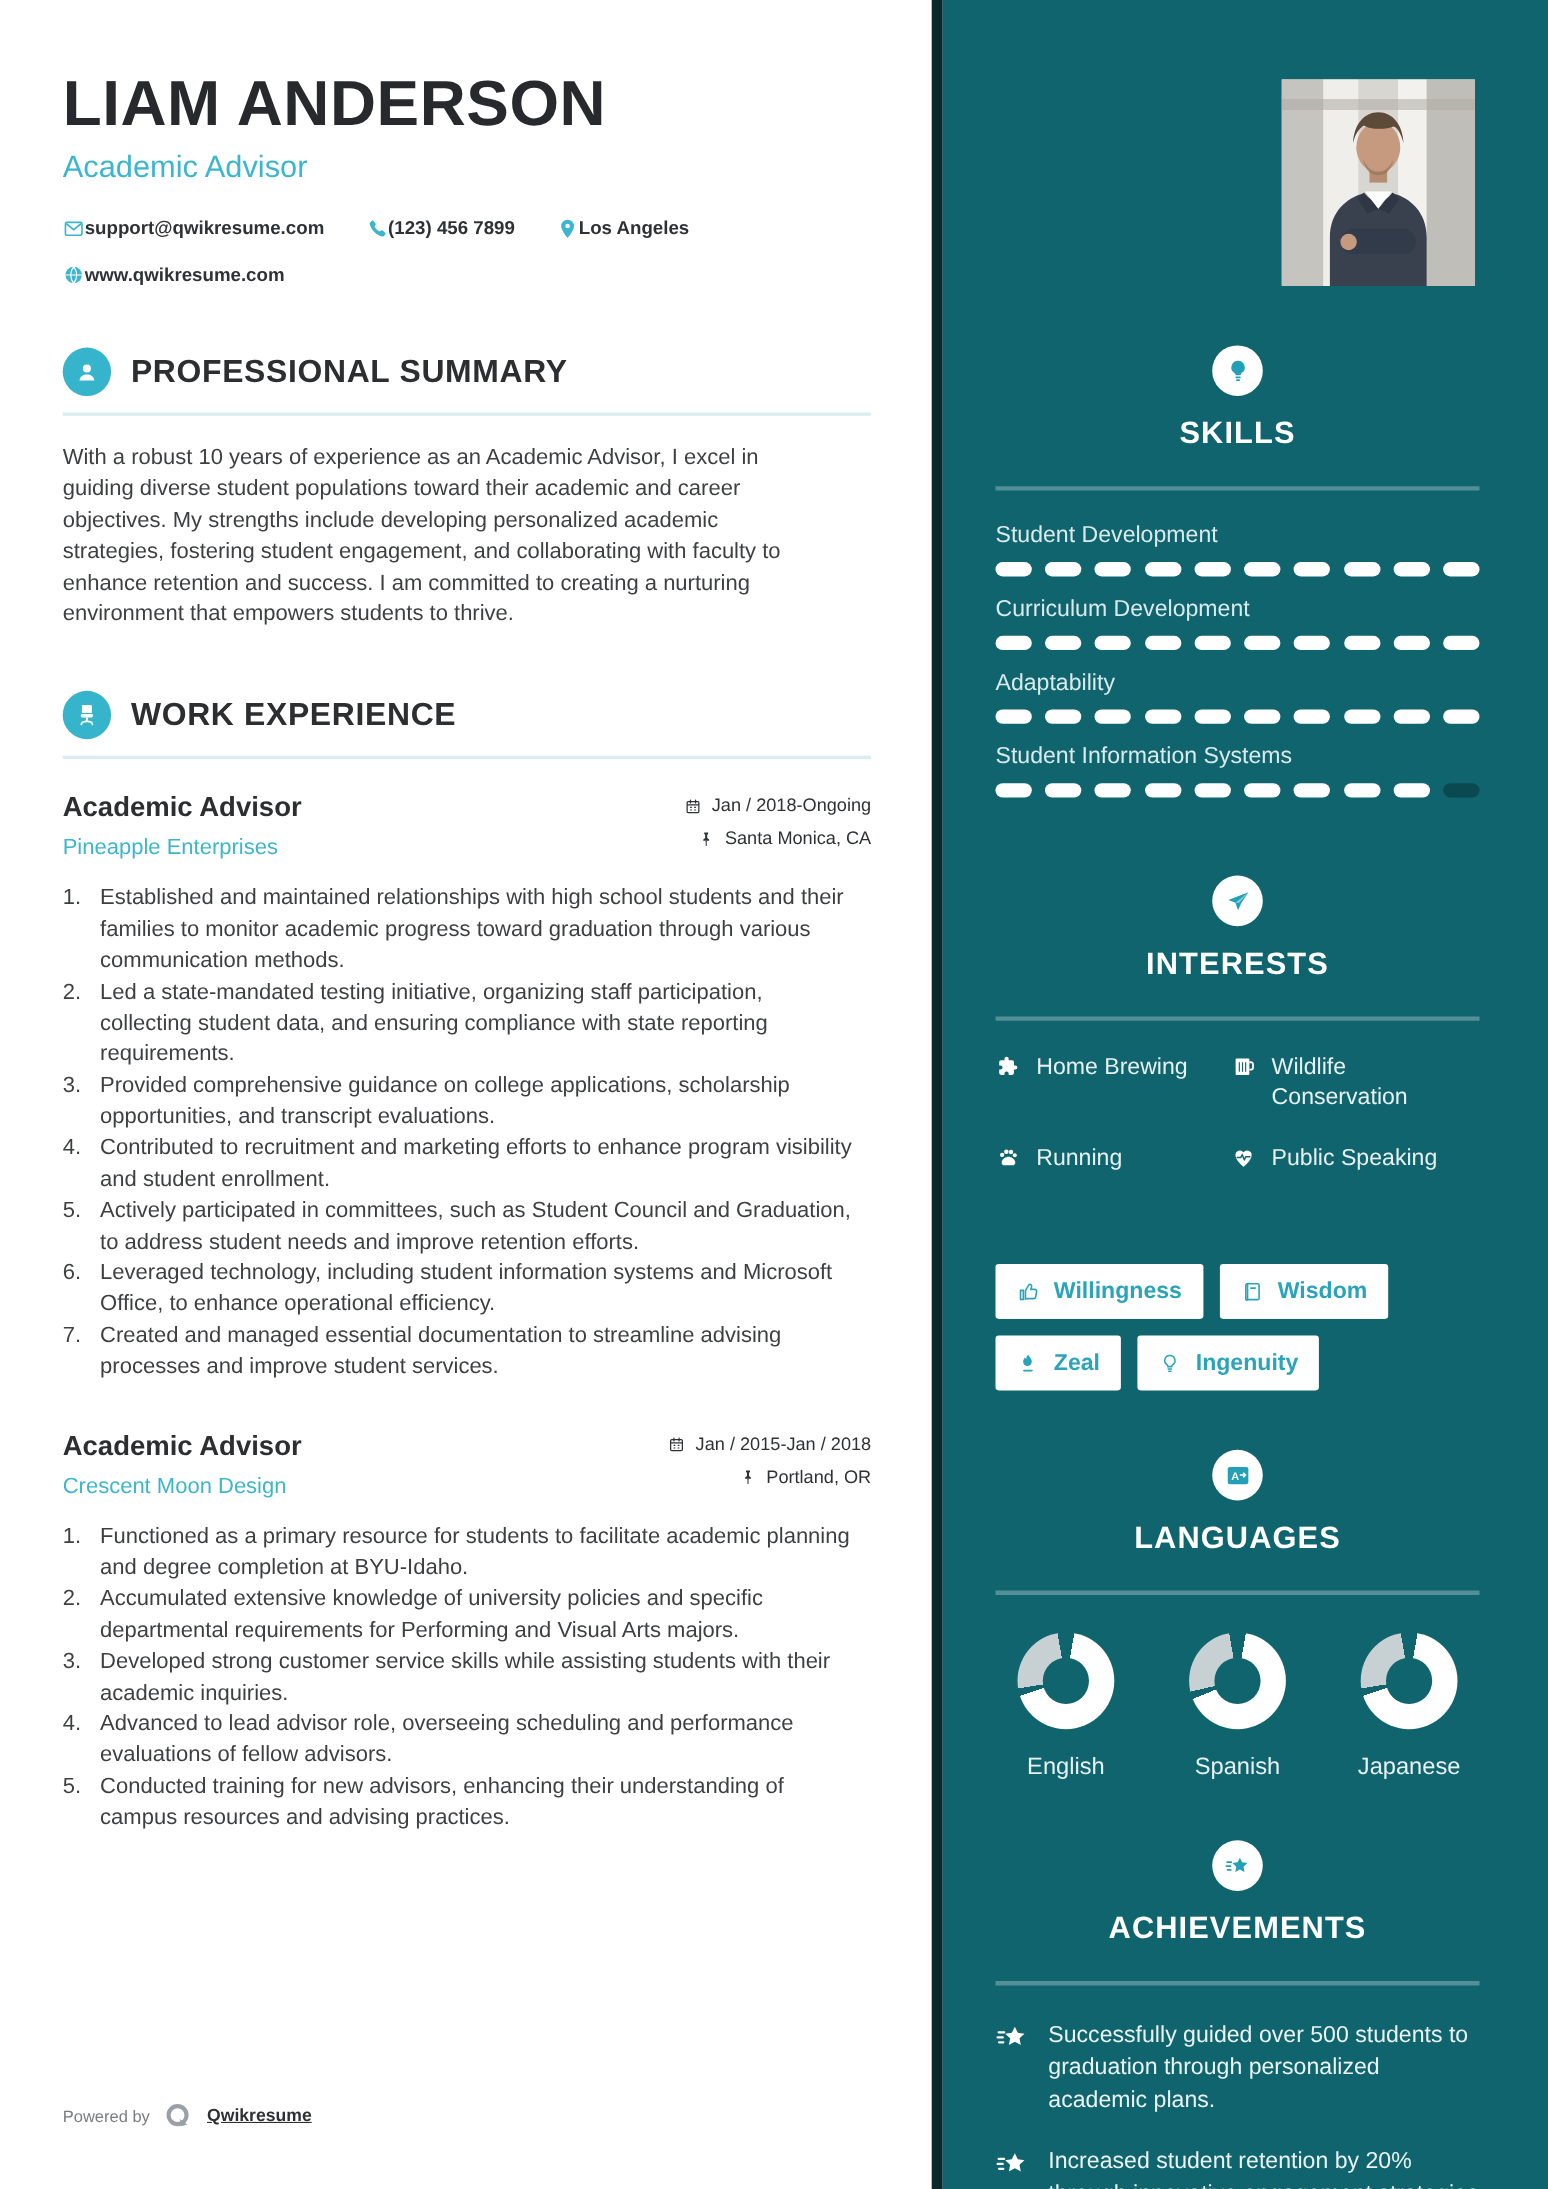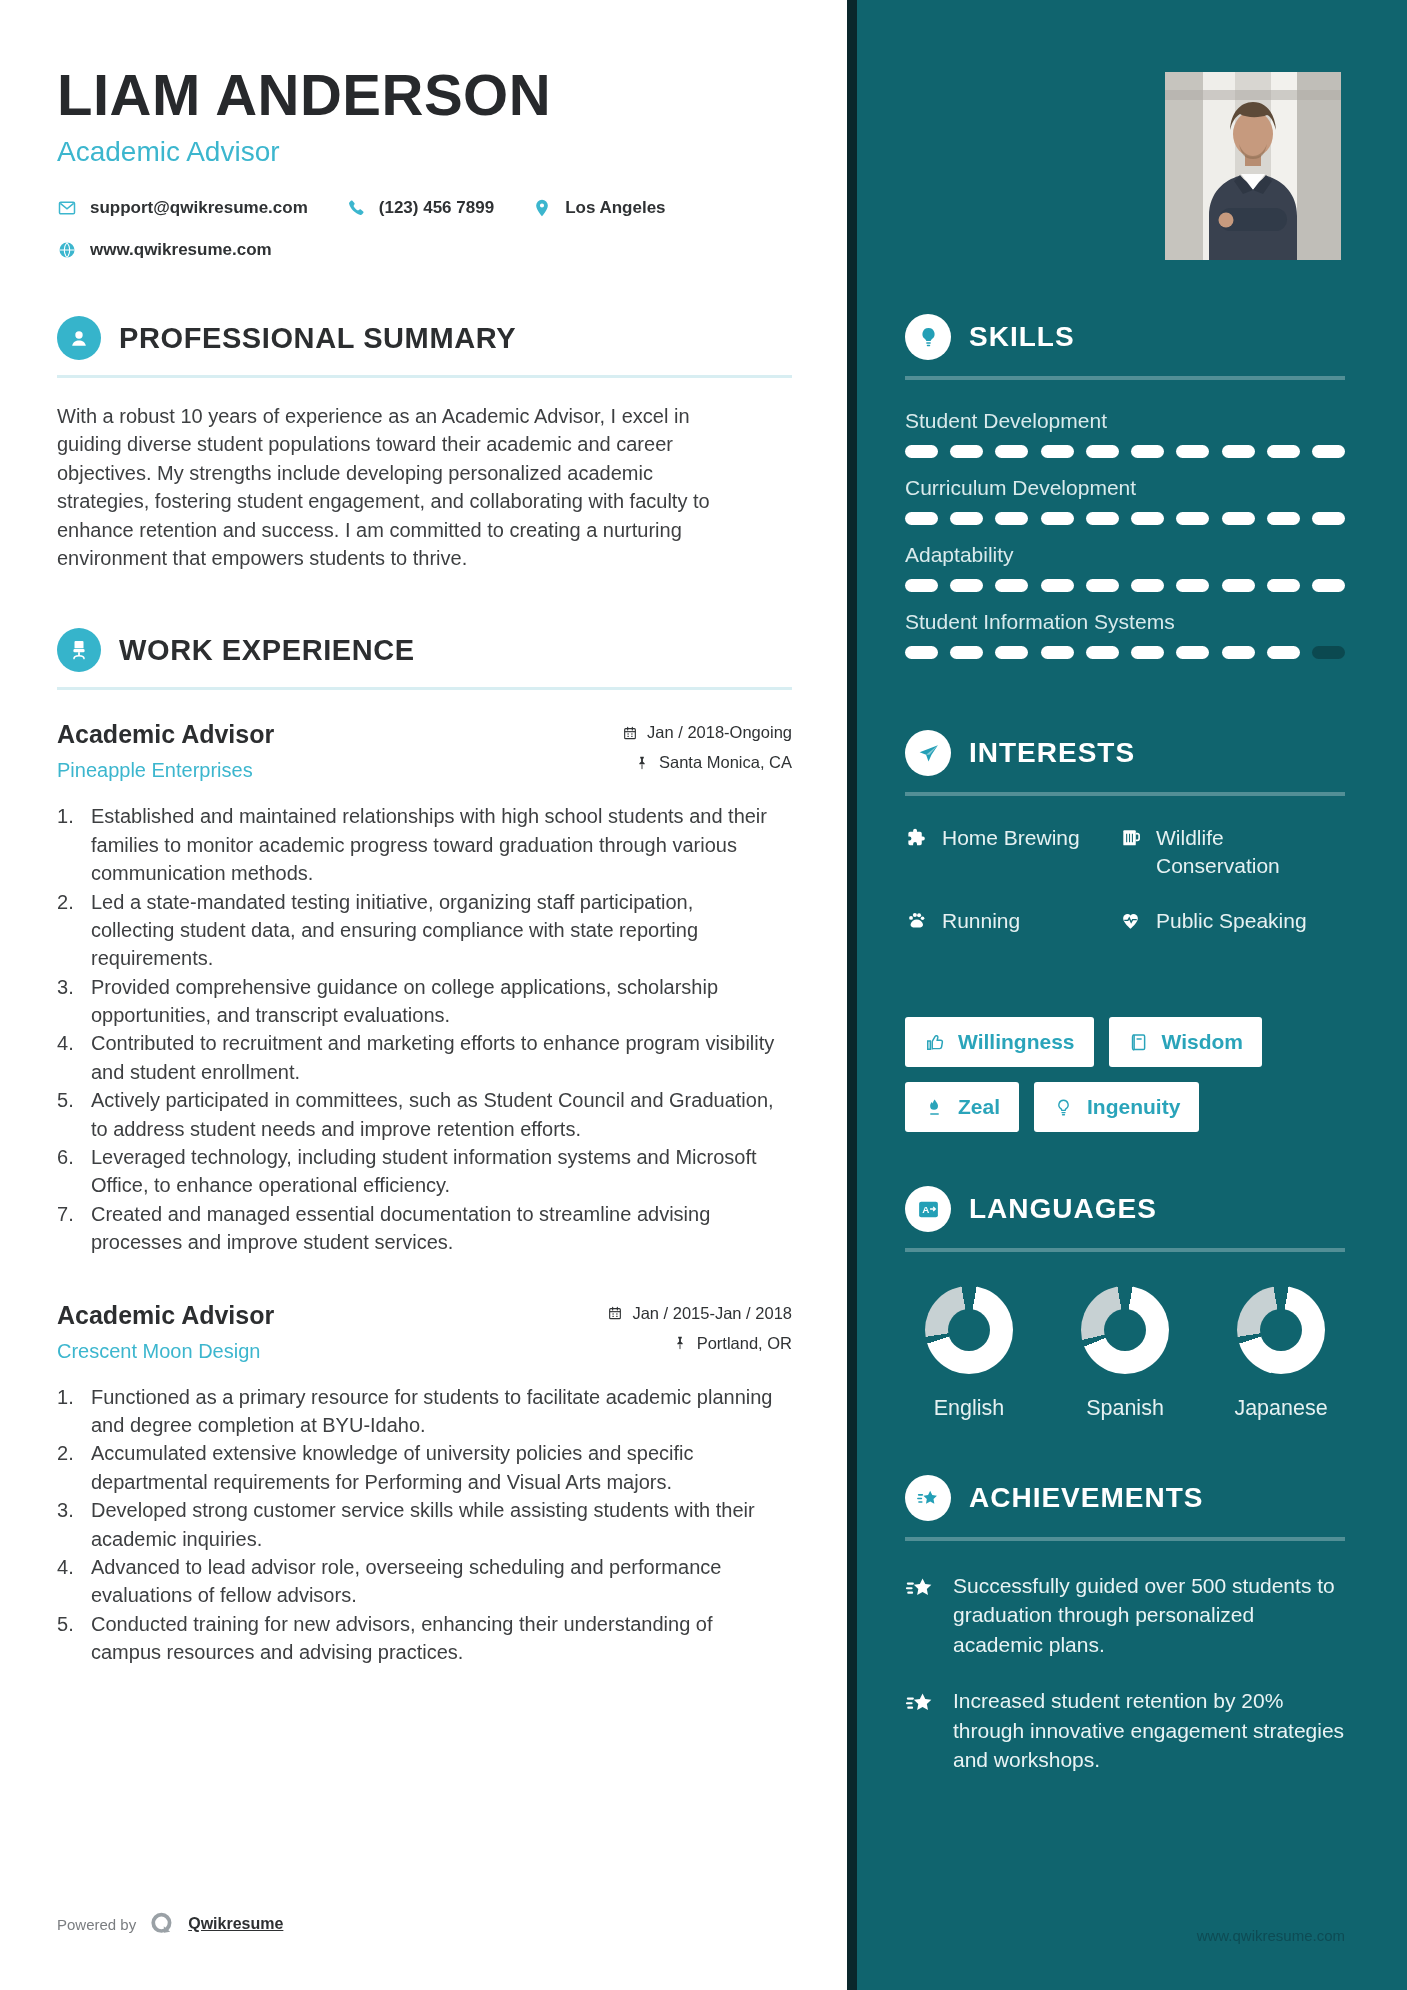"support@qwikresume.com" .contact-item { gap: 13px -> none }
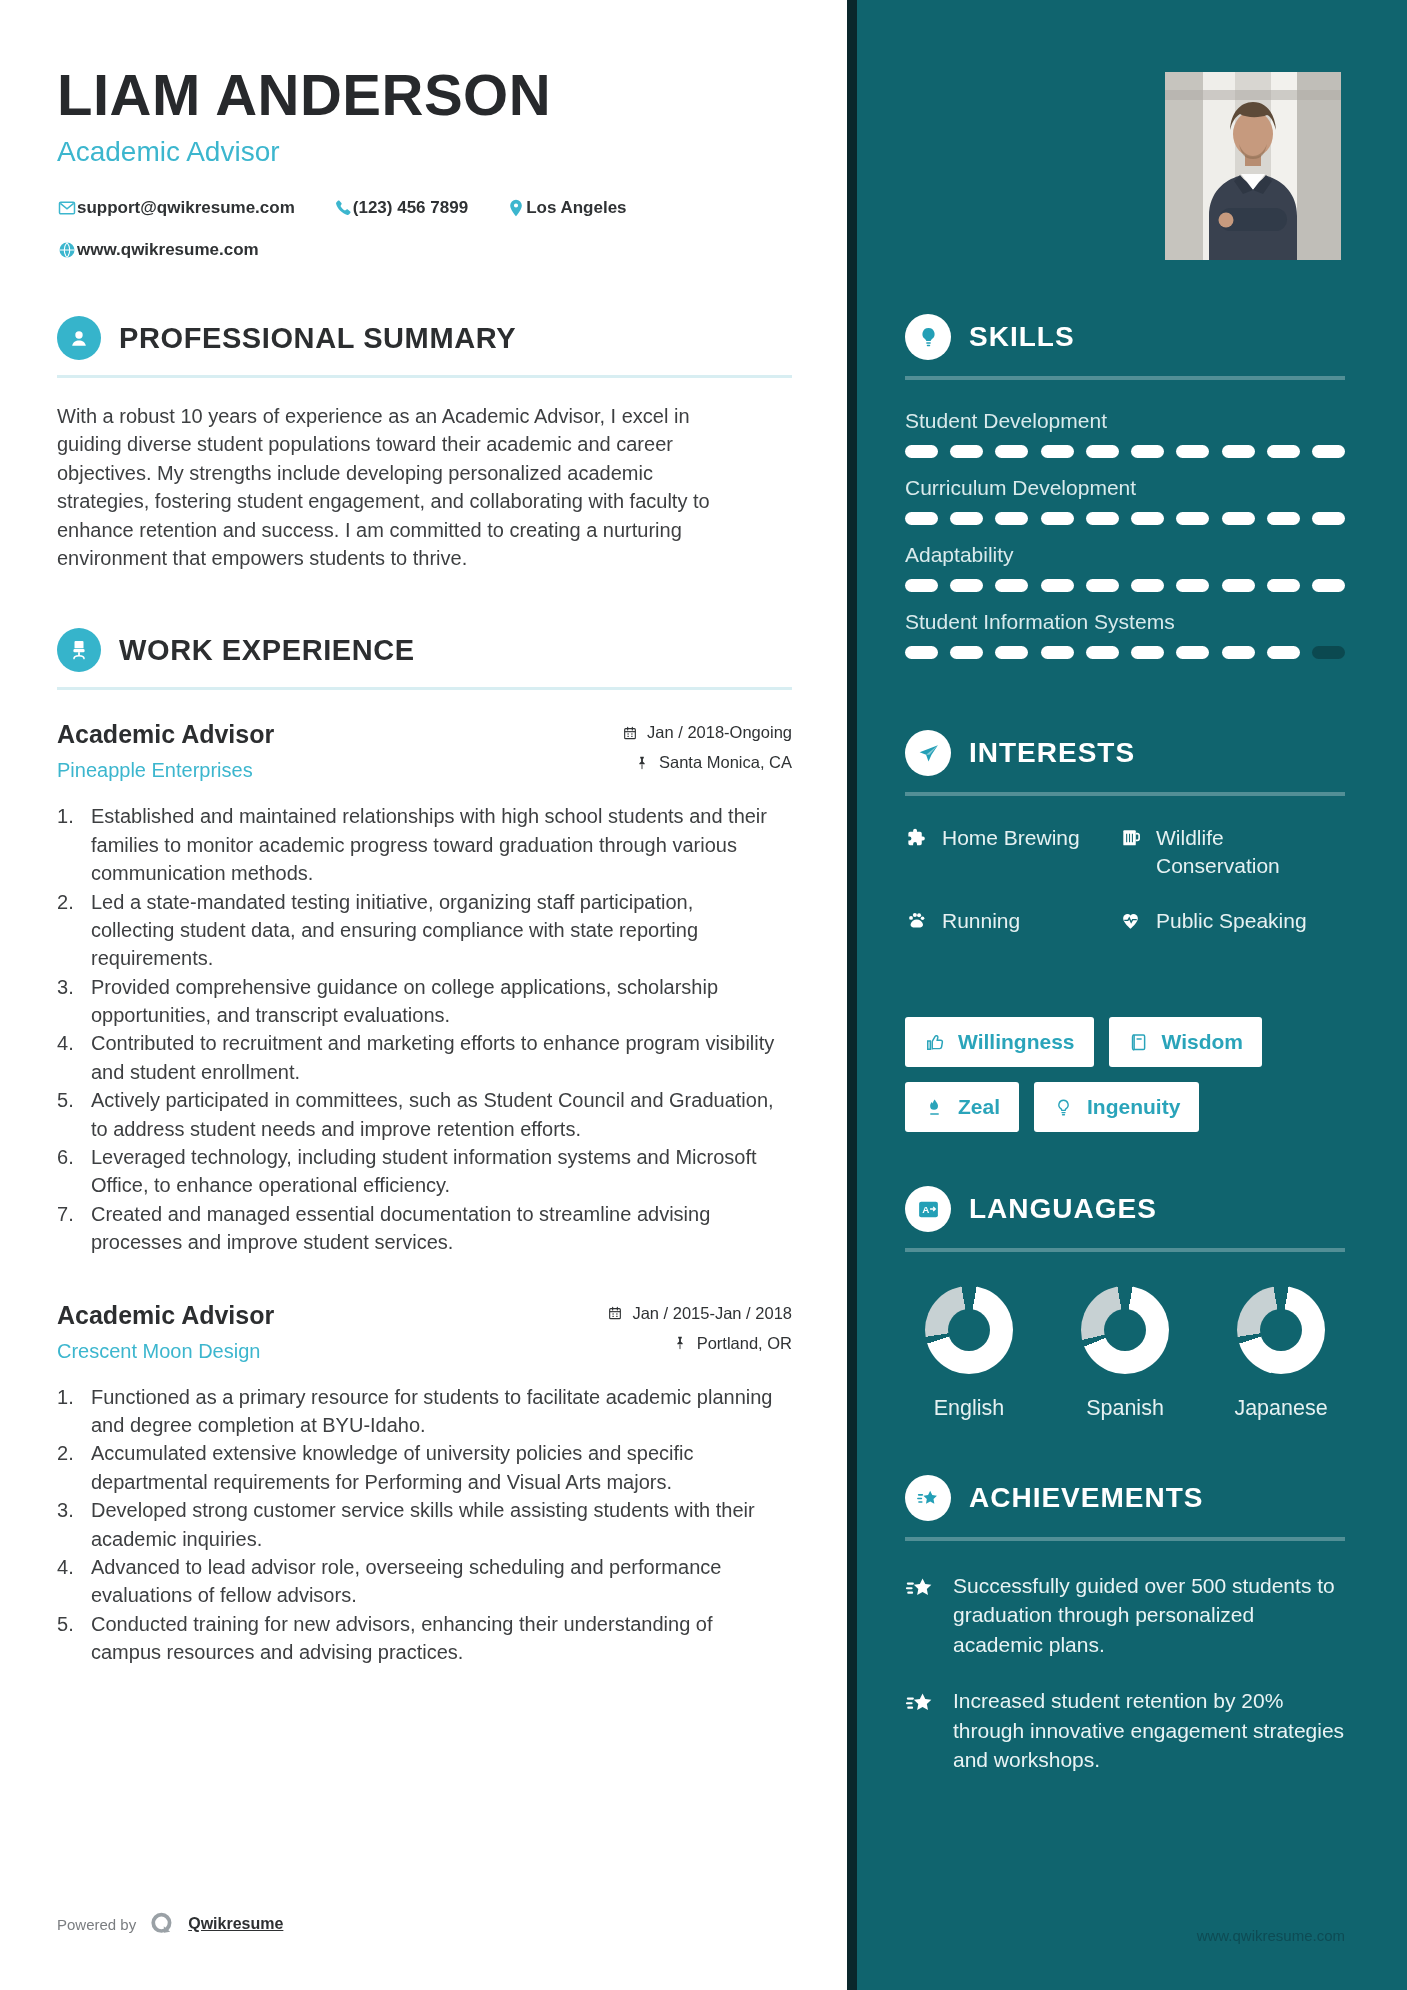"SKILLS" .s-head { flex-direction: none -> column; padding-bottom: 16px -> 32px }
